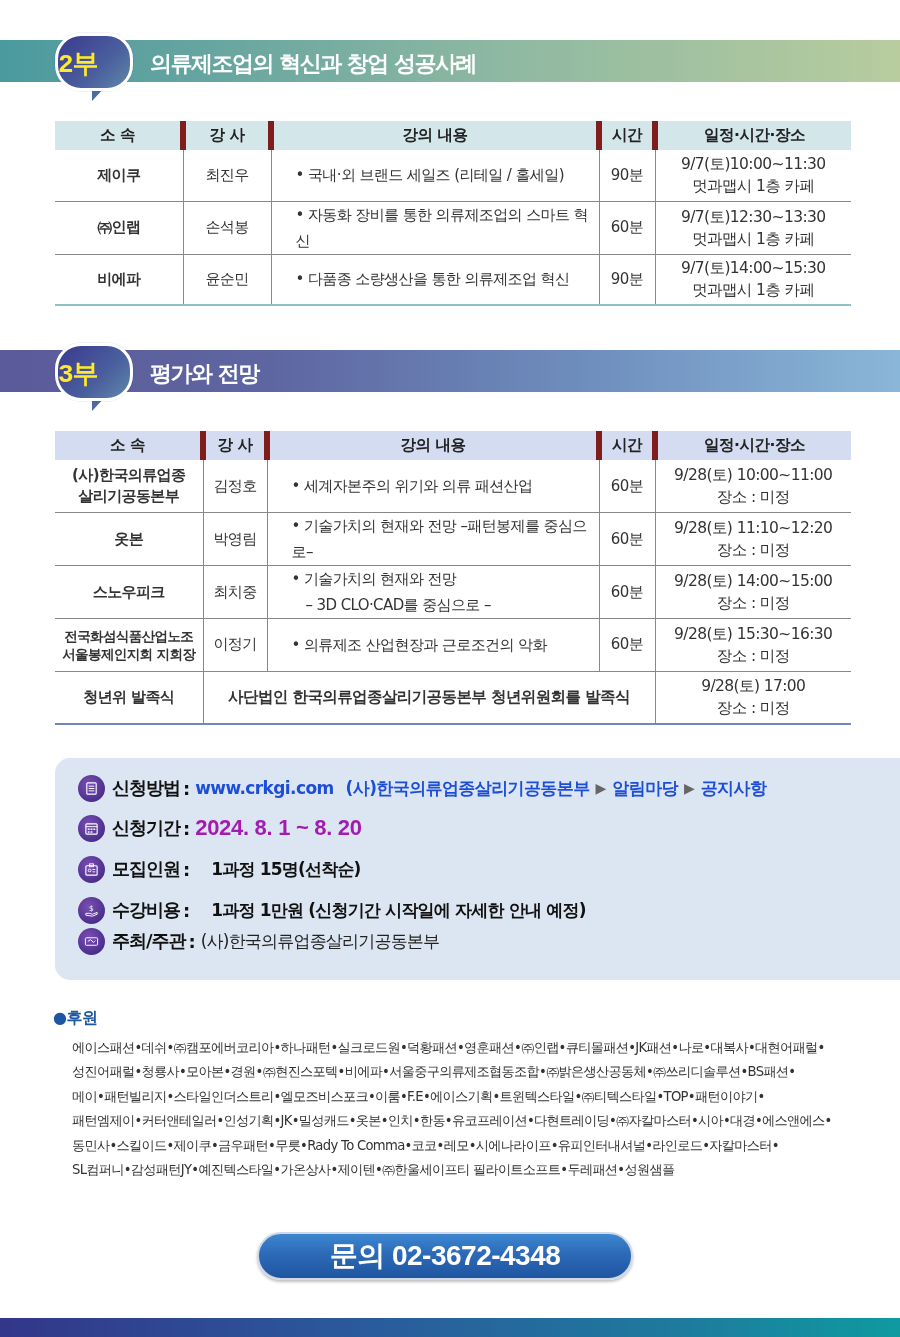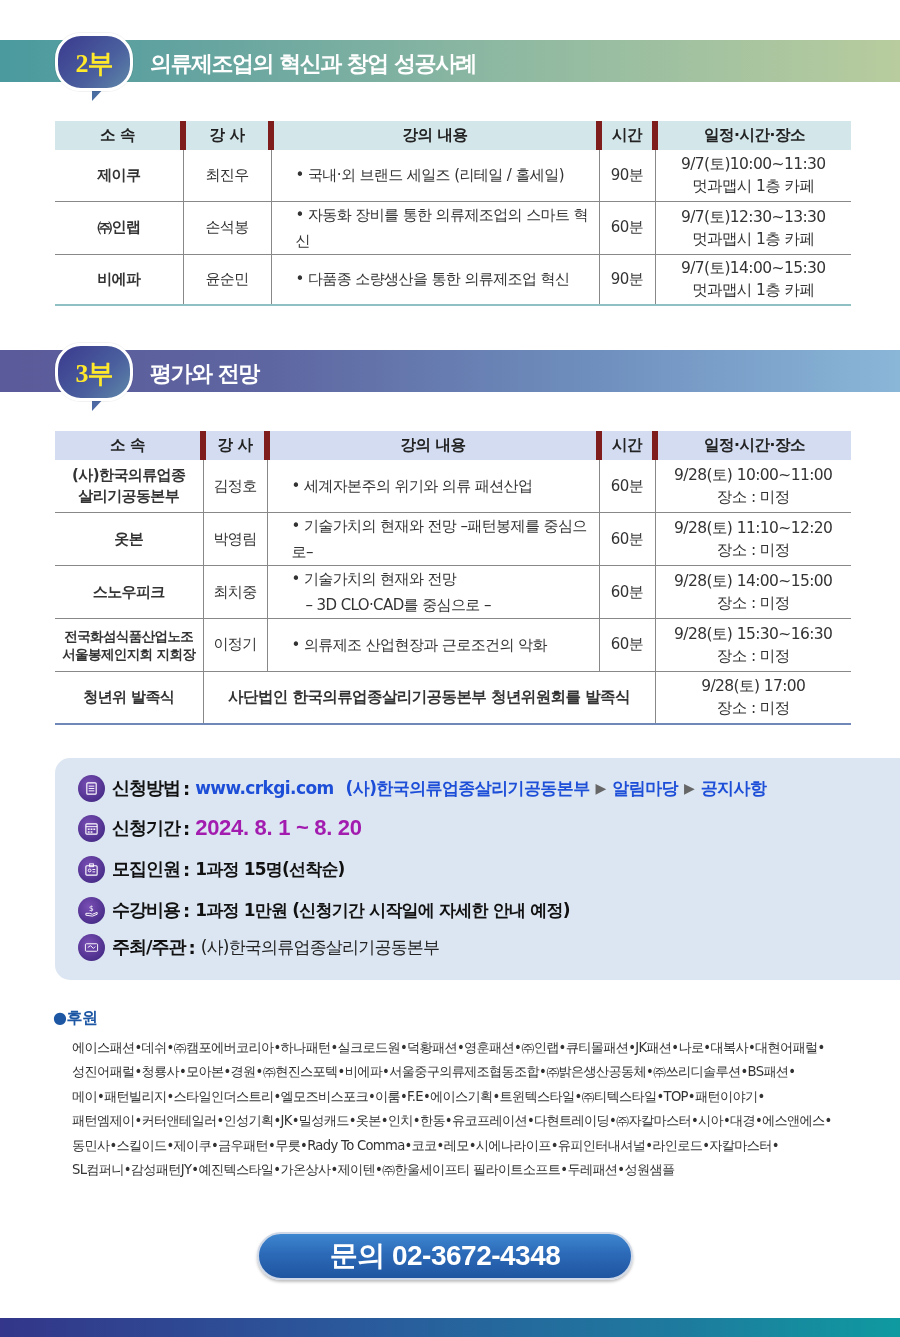"2부" .badge-text { font-family: Liberation Serif, serif -> Liberation Mono, monospace; text-align: center -> none }
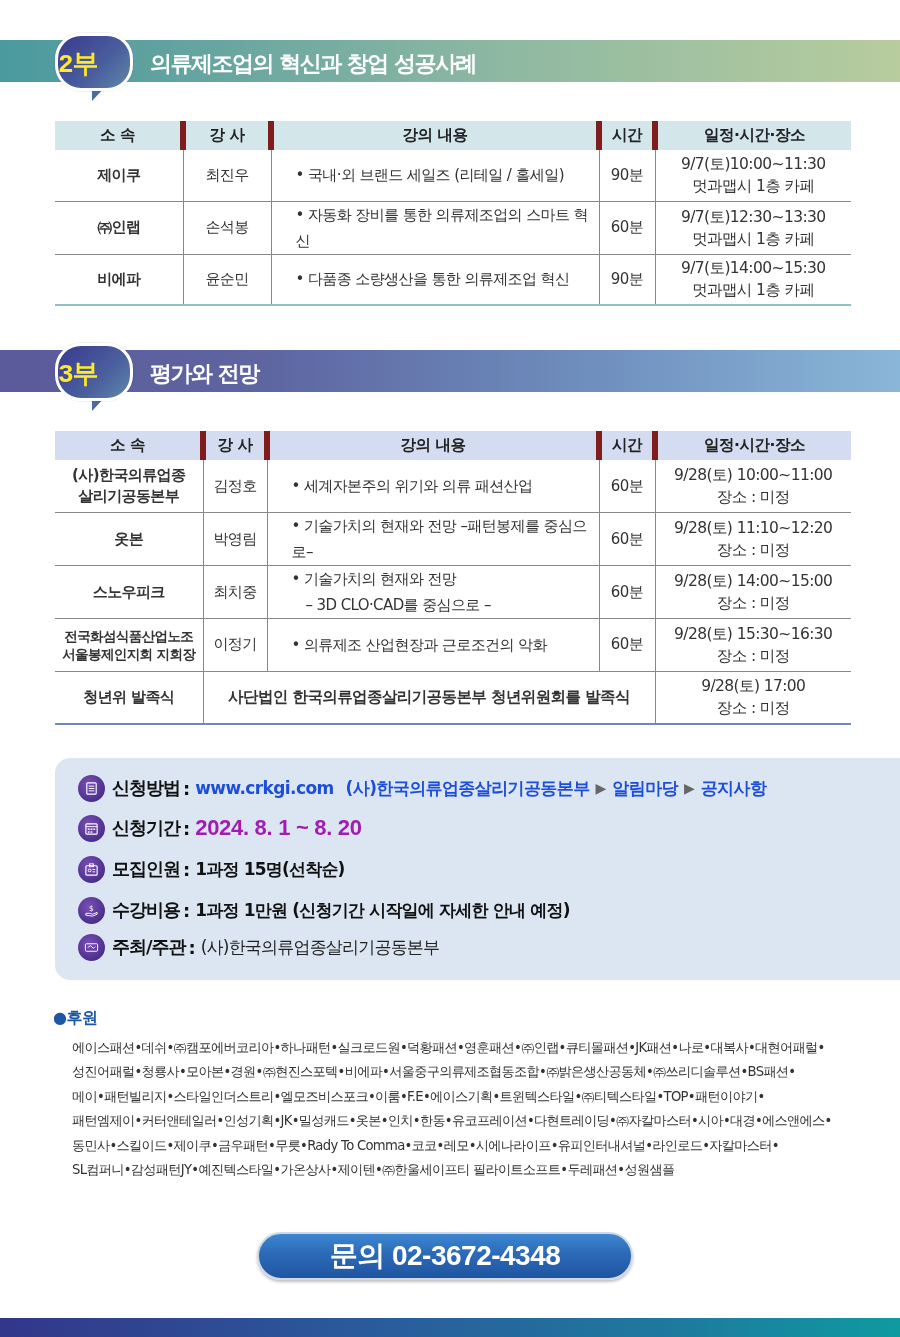"1과정 15명(선착순)" .info-value.bold { margin-left: none -> 16px }
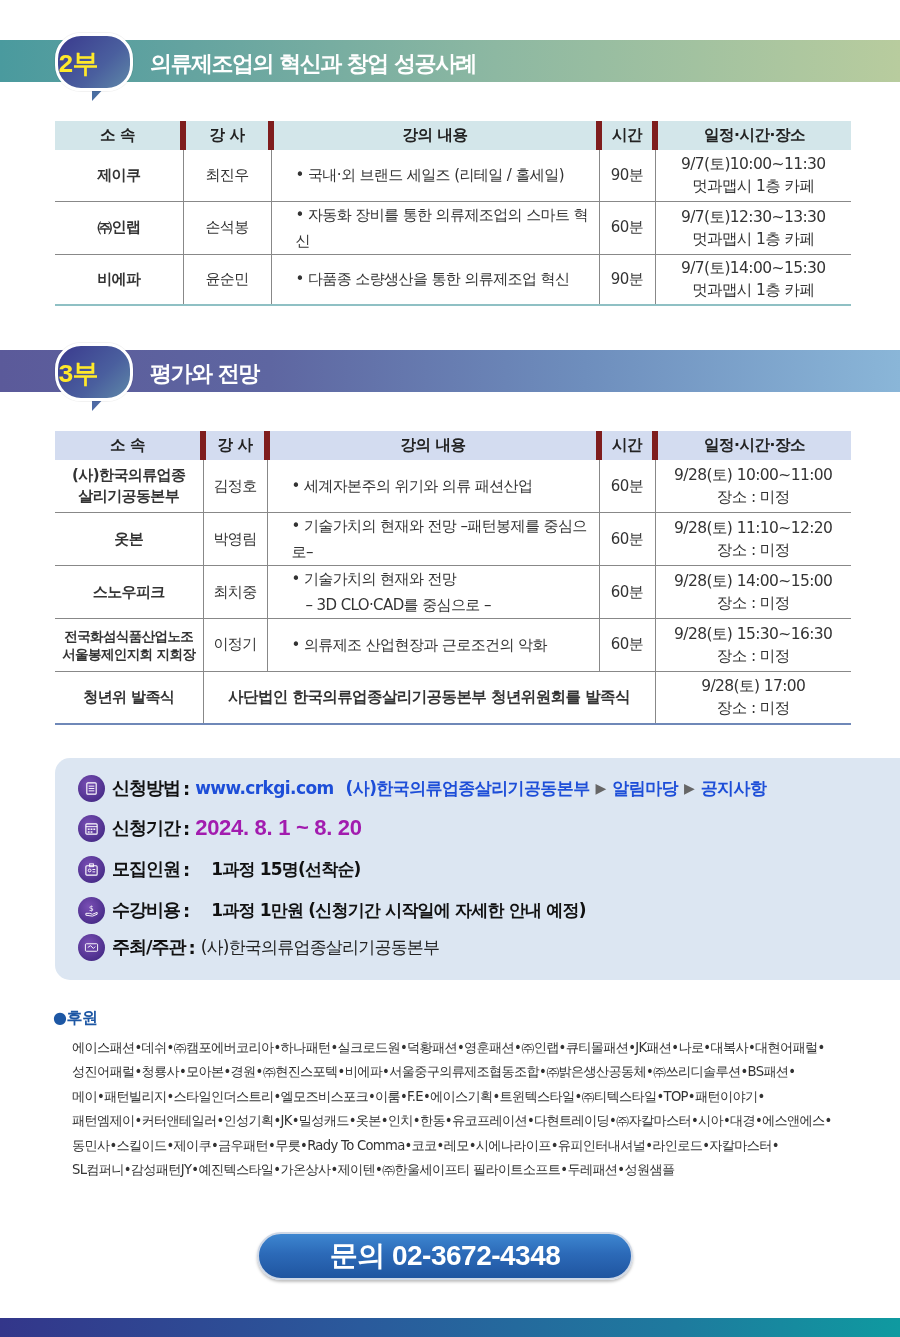"주최/주관" div.info-row { top: 174px -> 168px }
